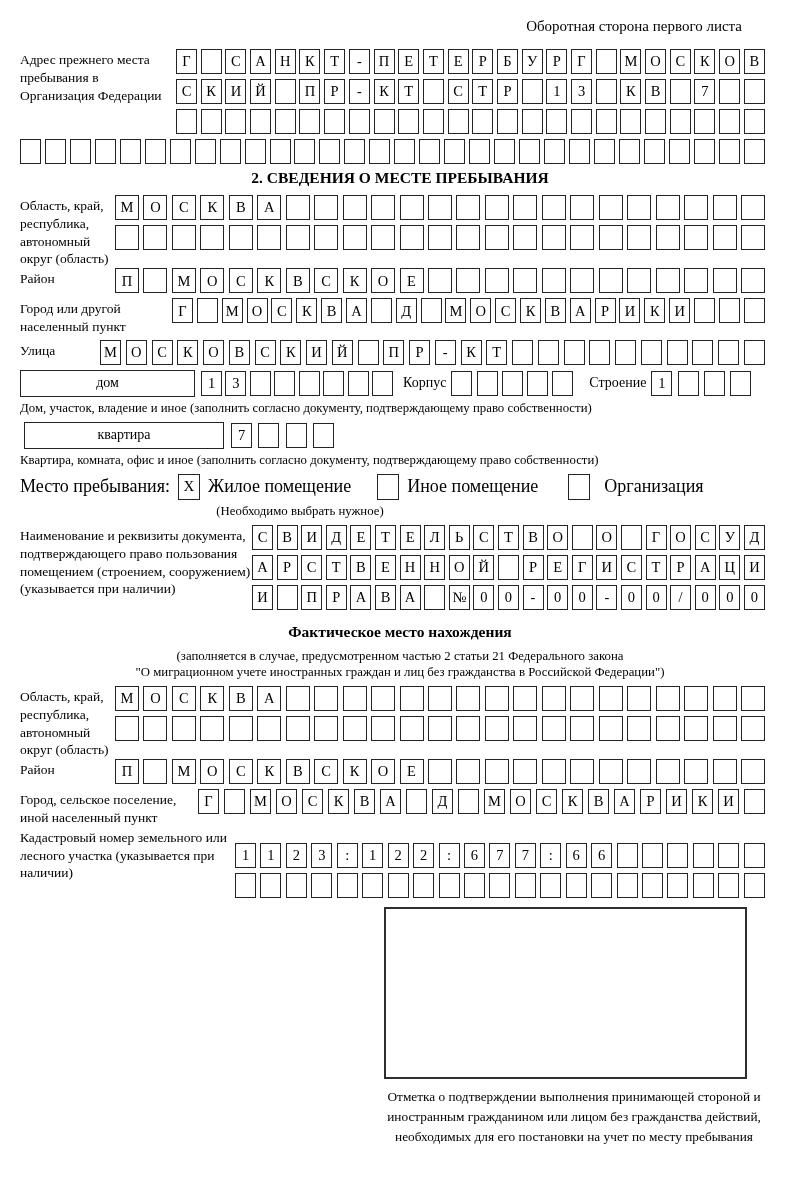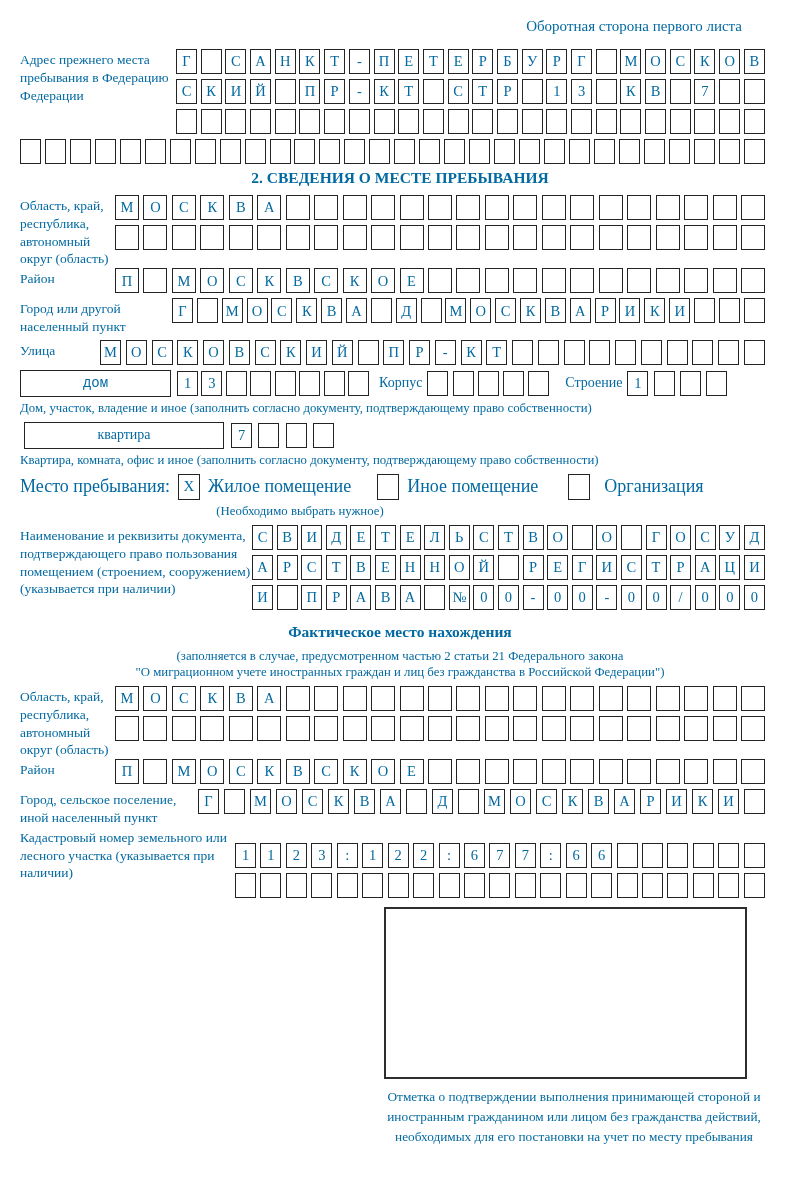"Оборотная сторона первого листа" .page { color: #0369a1 -> #000000 }
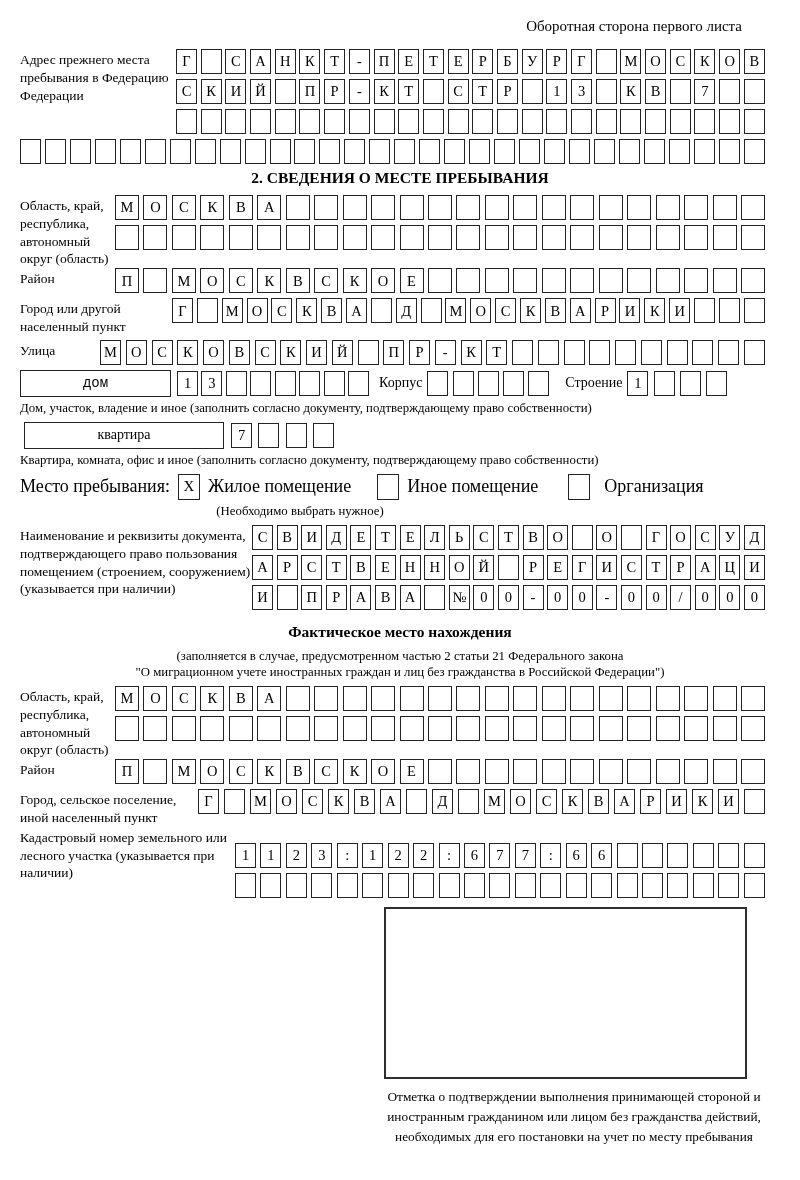"Адрес прежнего места пребывания в" div.flabel { text: Федерацию -> Организация }
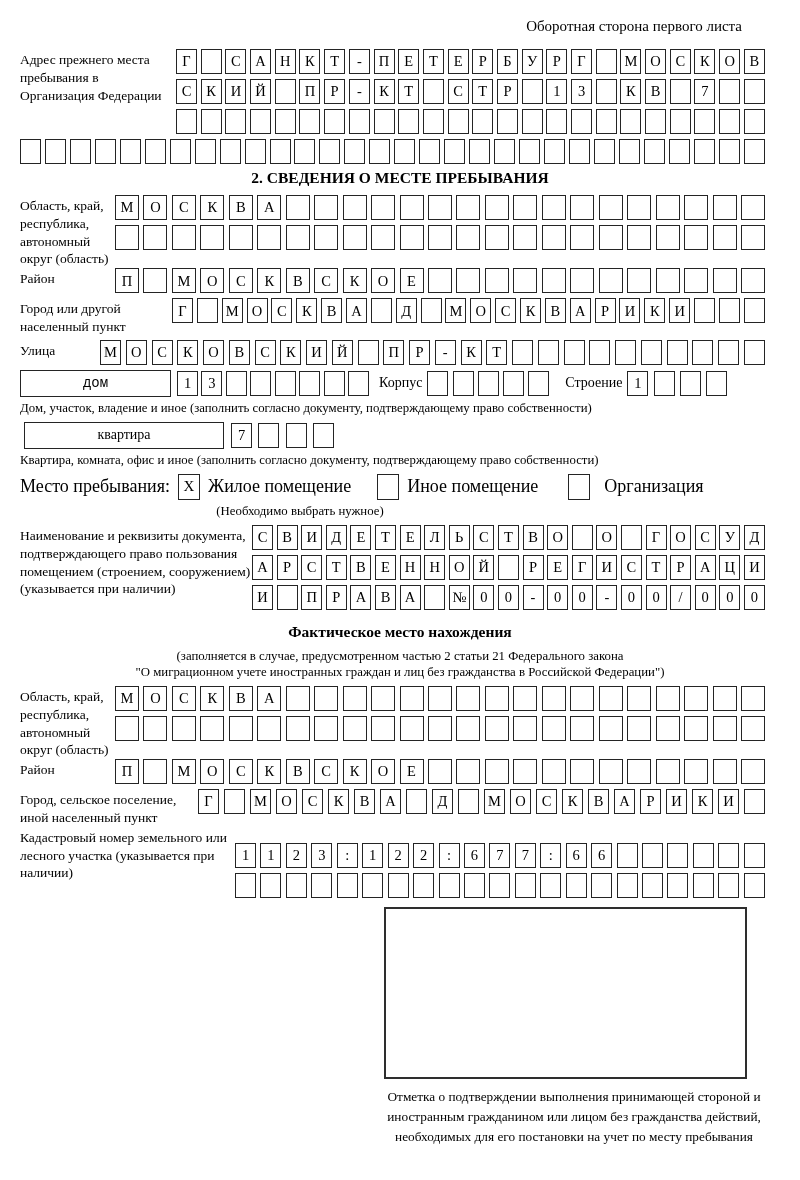"дом" div.bigbox { font-family: Liberation Mono, monospace -> none; width: 151px -> 175px }
